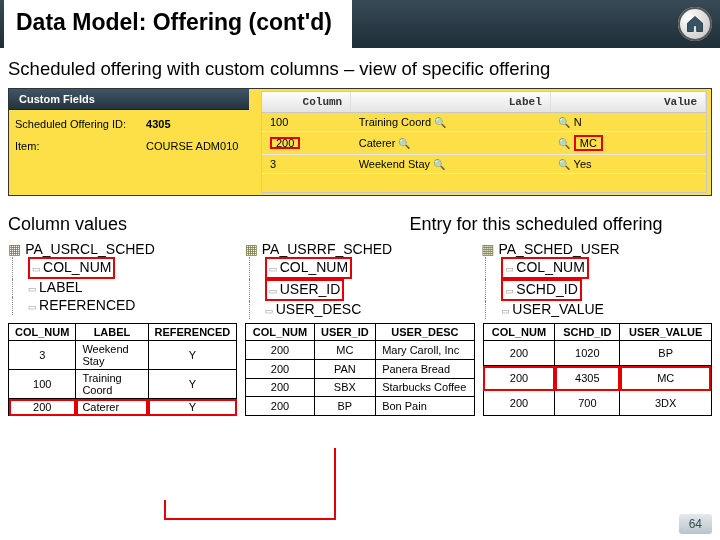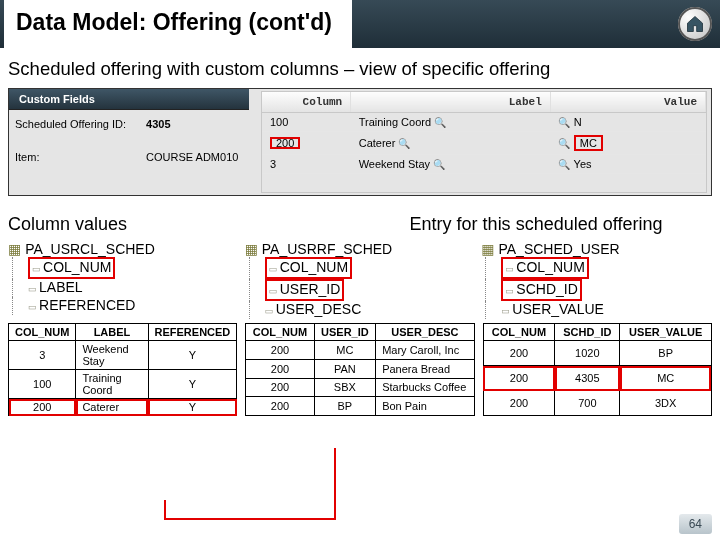"Custom Fields" .cf-panel { background: #e5e5e5 -> #fde047 }
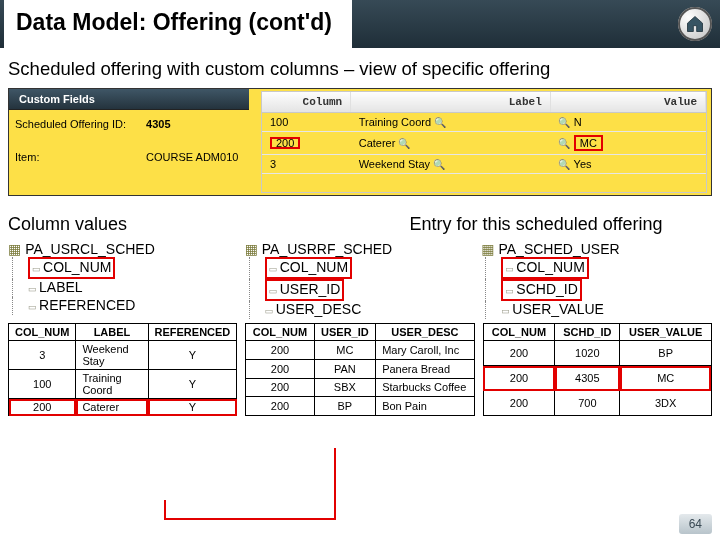"Item: COURSE ADM010" div { margin-top: 15px -> 4px }
